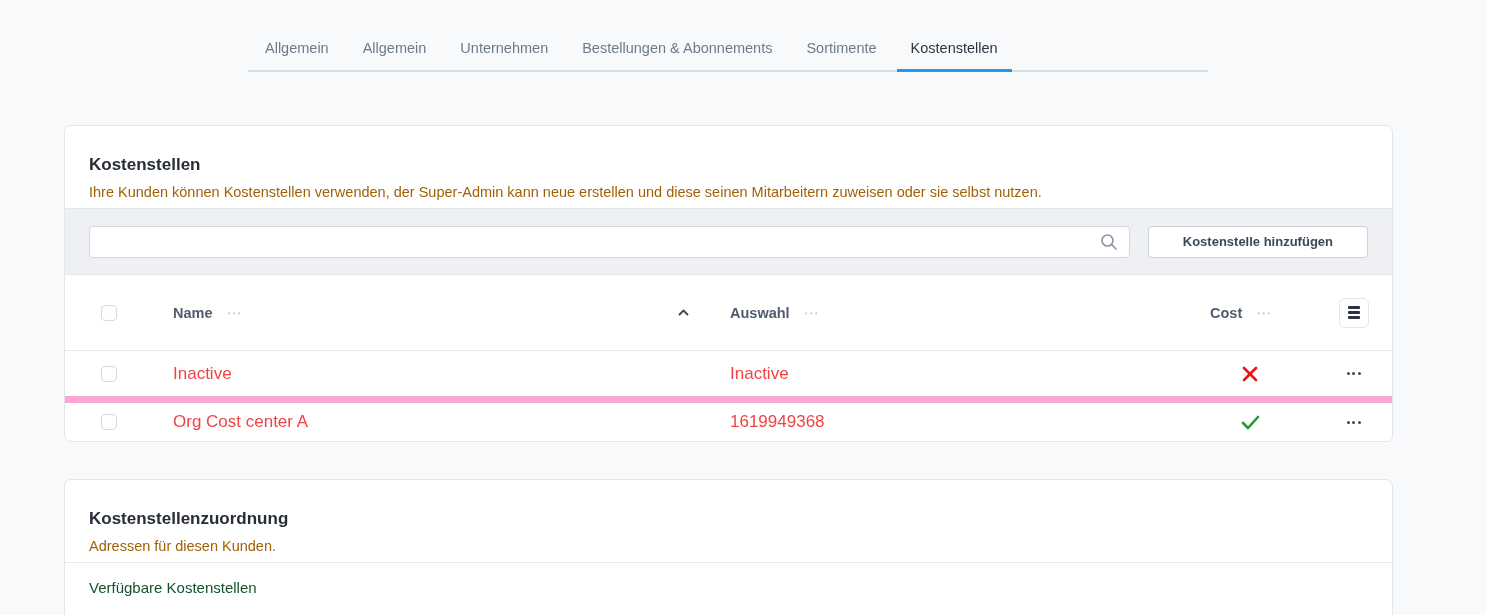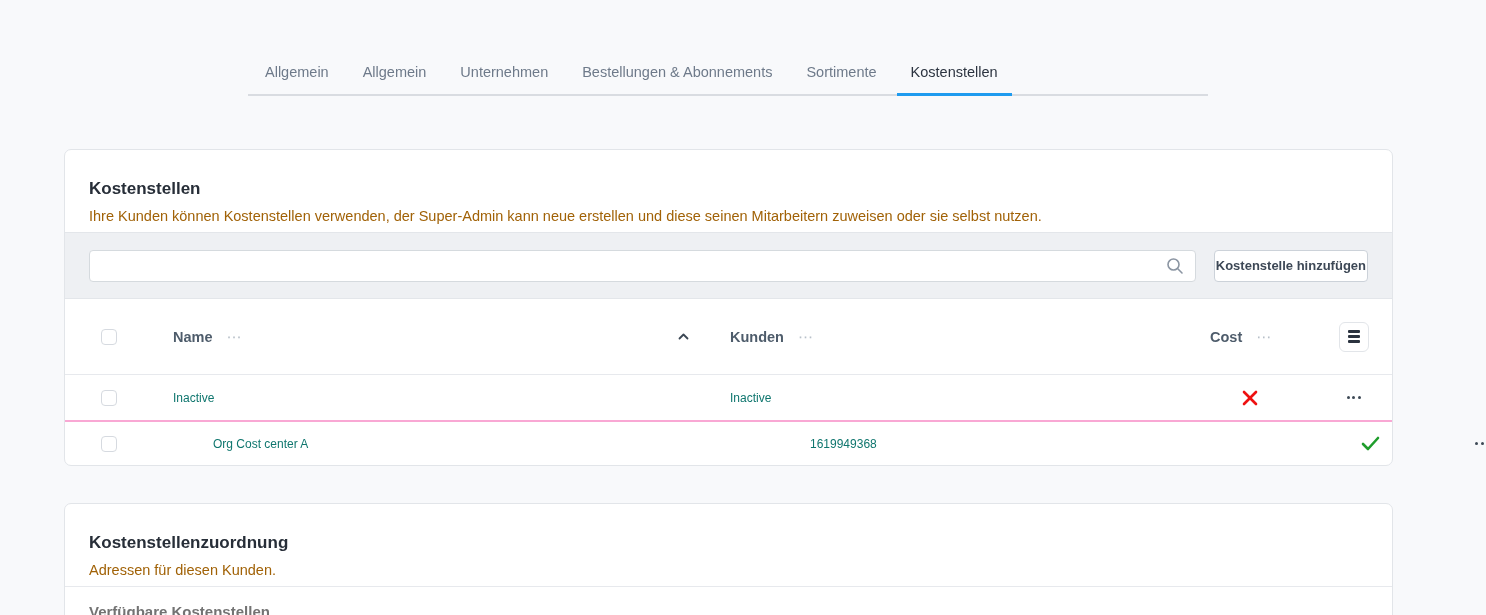"Allgemein" .tabbar { padding-top: 64px -> 40px }
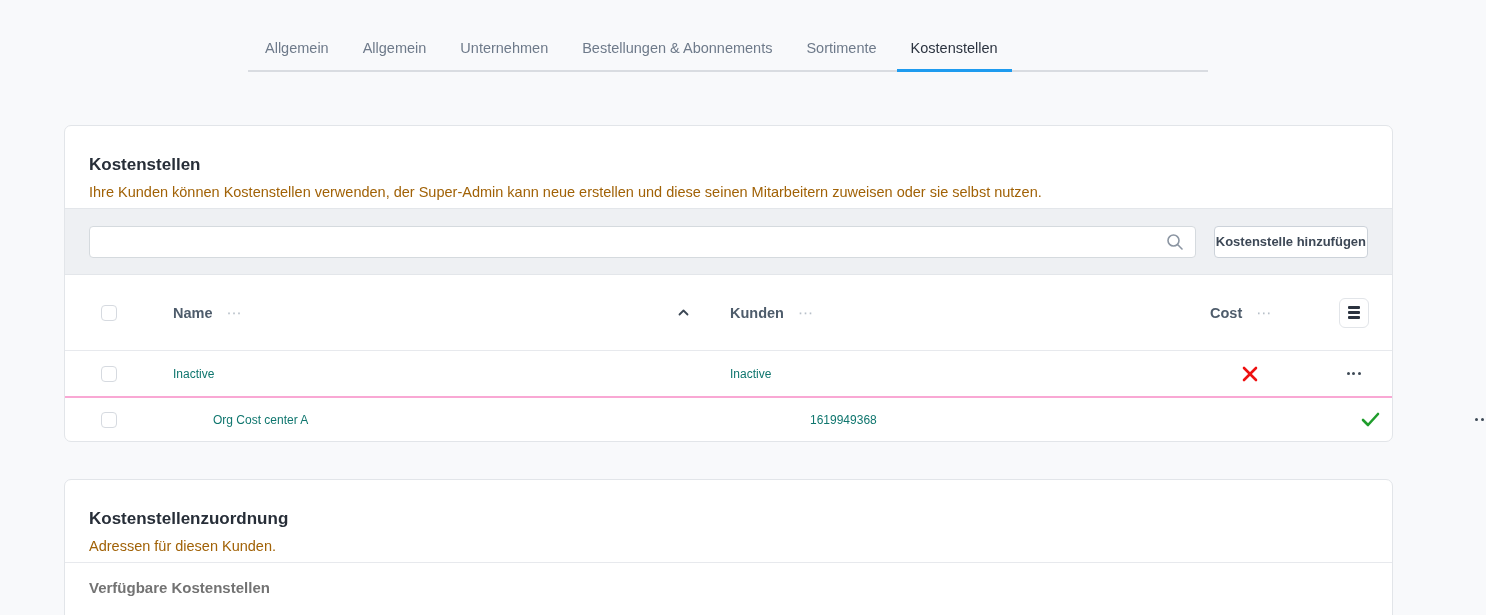"Kostenstelle hinzufügen" .add-btn { padding: 0 1px -> 0 34px }
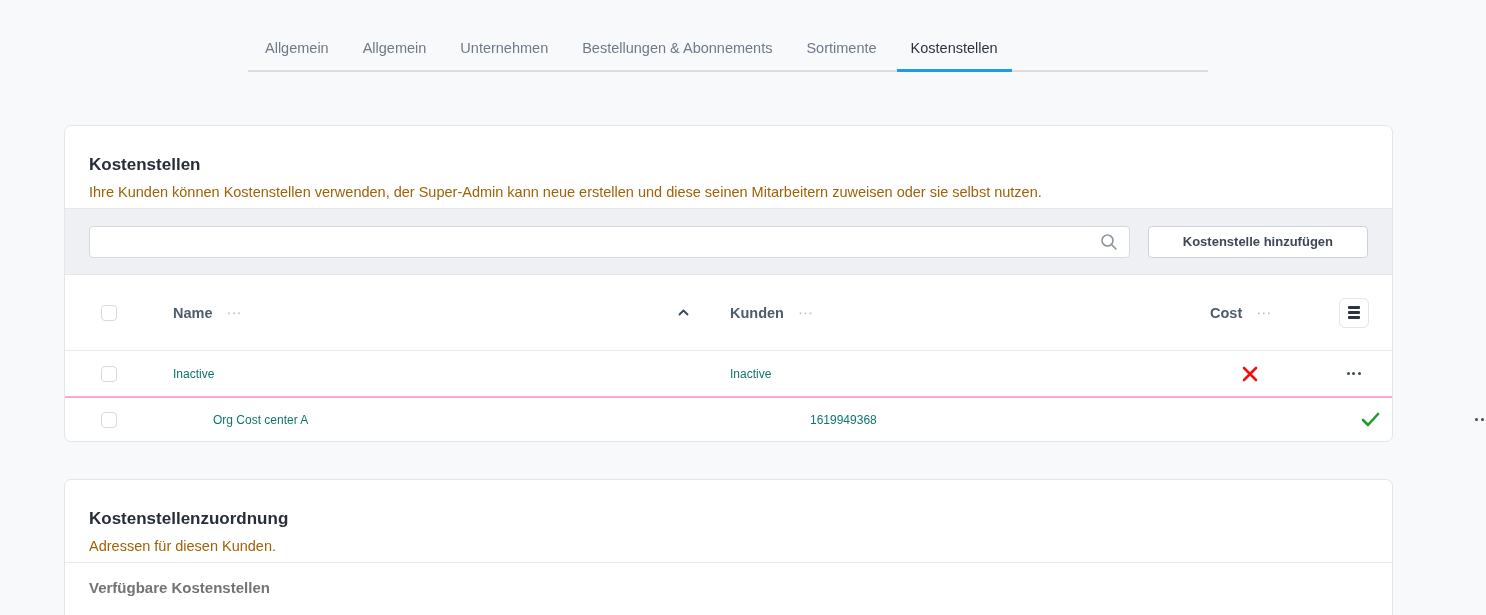"Kunden" span.col-label { text: Kunden -> Auswahl }
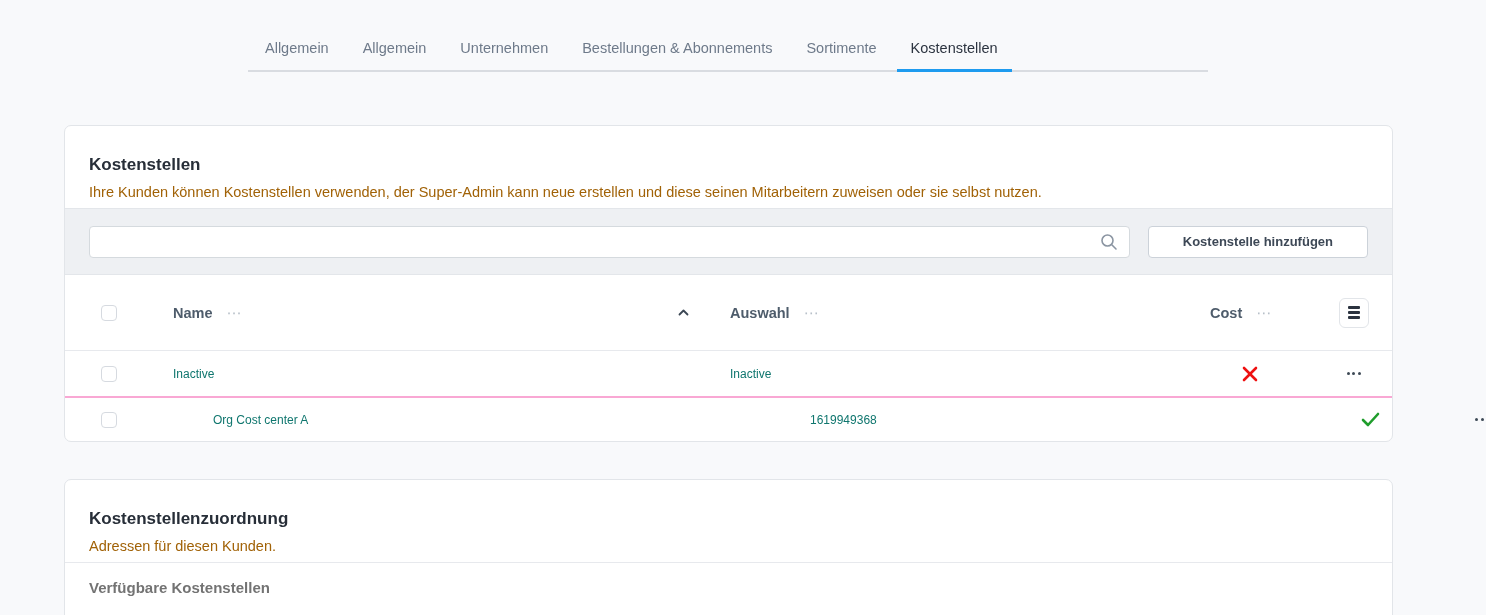"Inactive" .row-text { color: #0f766e -> #ef4444; font-size: 12px -> 17px }
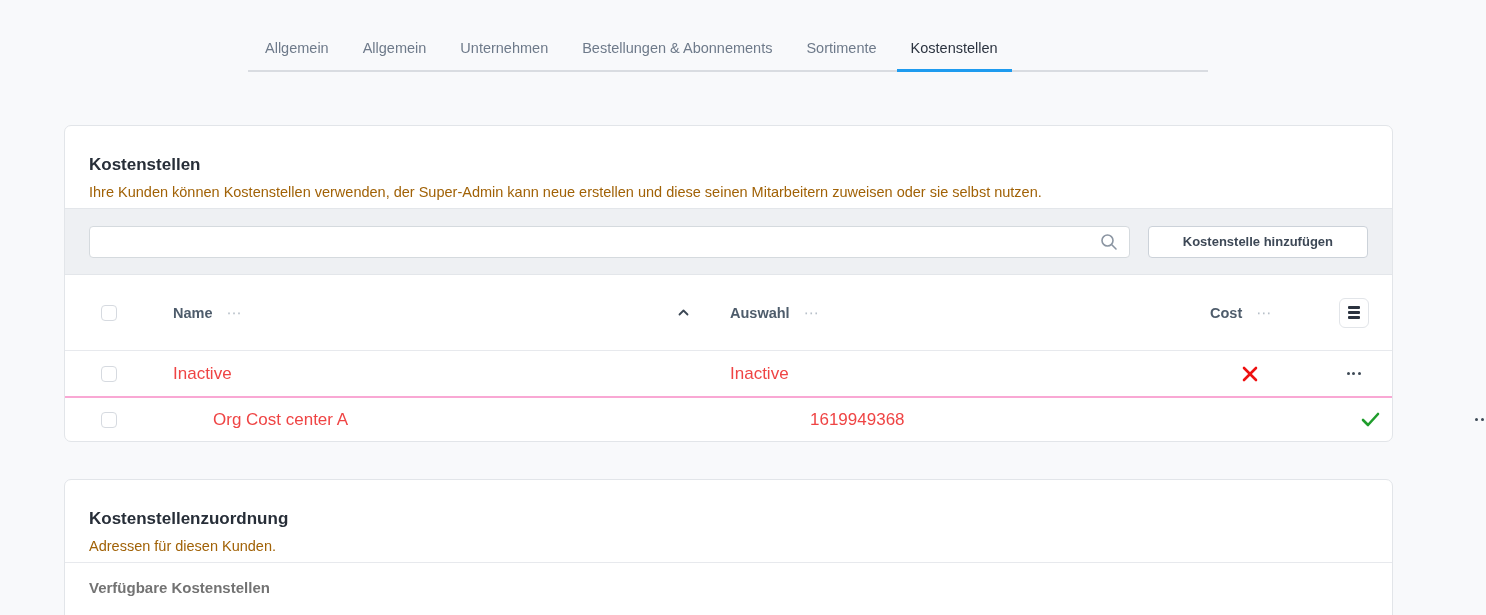"Org Cost center A" .trow + .trow { border-top: 2px solid #f9a8d4 -> 7px solid #f9a8d4; gap: 40px -> none }
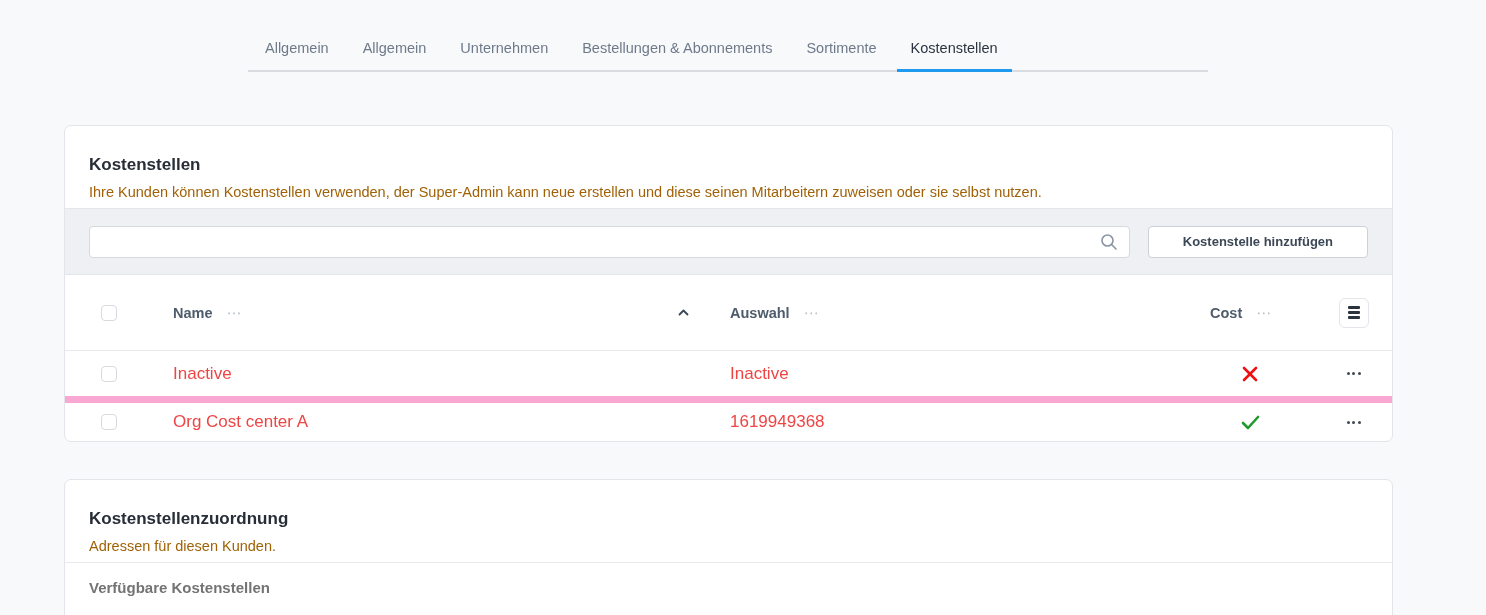"Verfügbare Kostenstellen" .section-label { color: #737373 -> #14532d; font-weight: bold -> normal }
